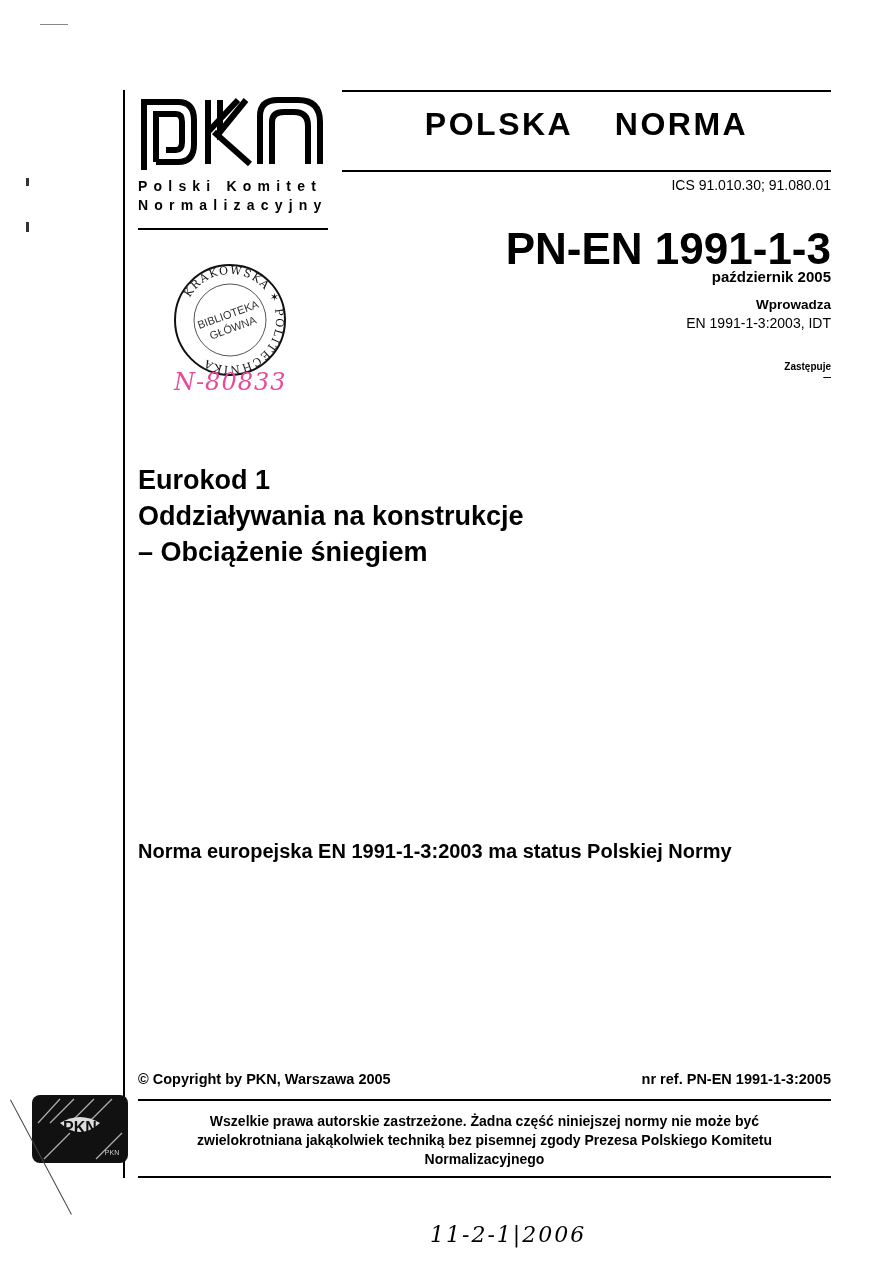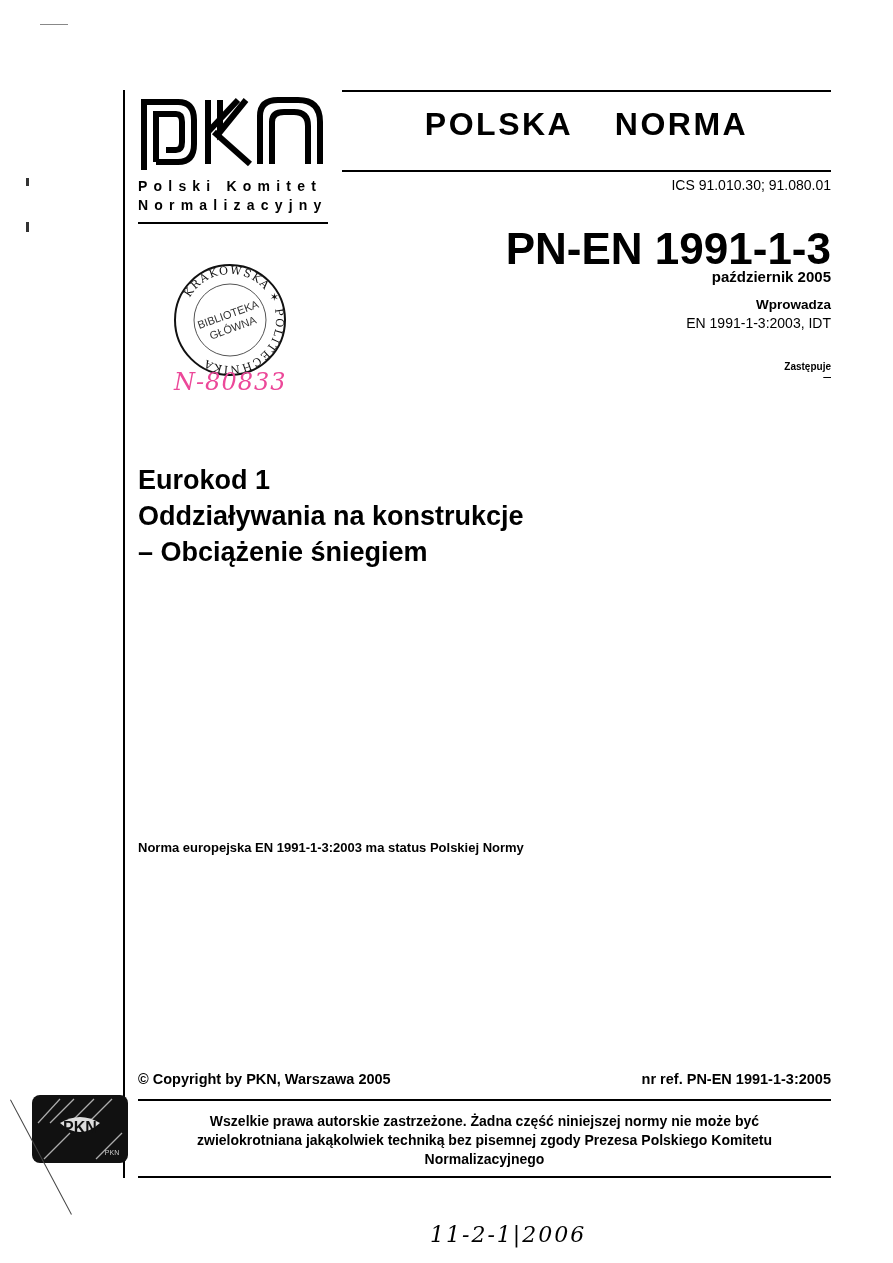"Normalizacyjny" .logo-sub2 { padding-bottom: 9px -> 15px }
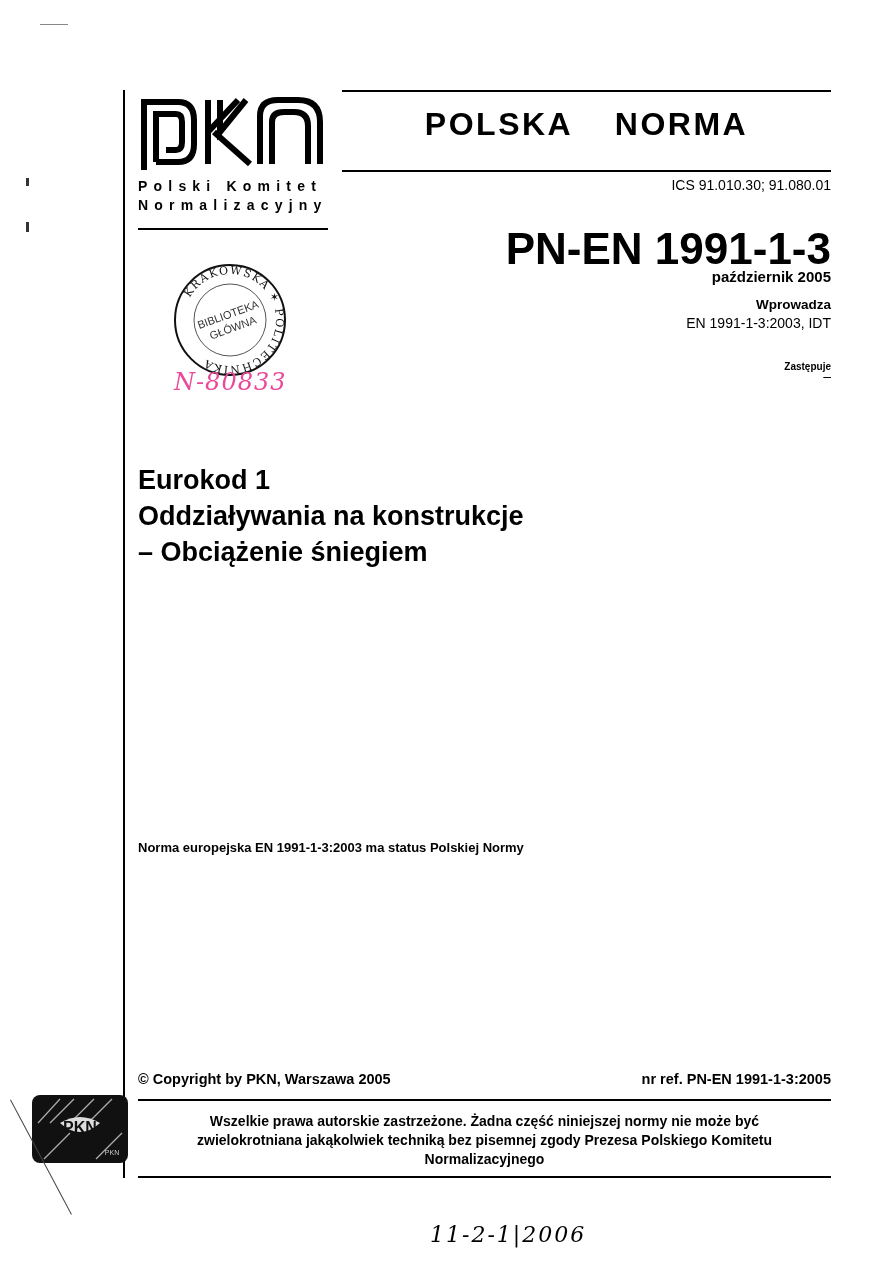"Norma europejska EN 1991-1-3:2003 ma" .status-line { font-size: 13px -> 20px }
